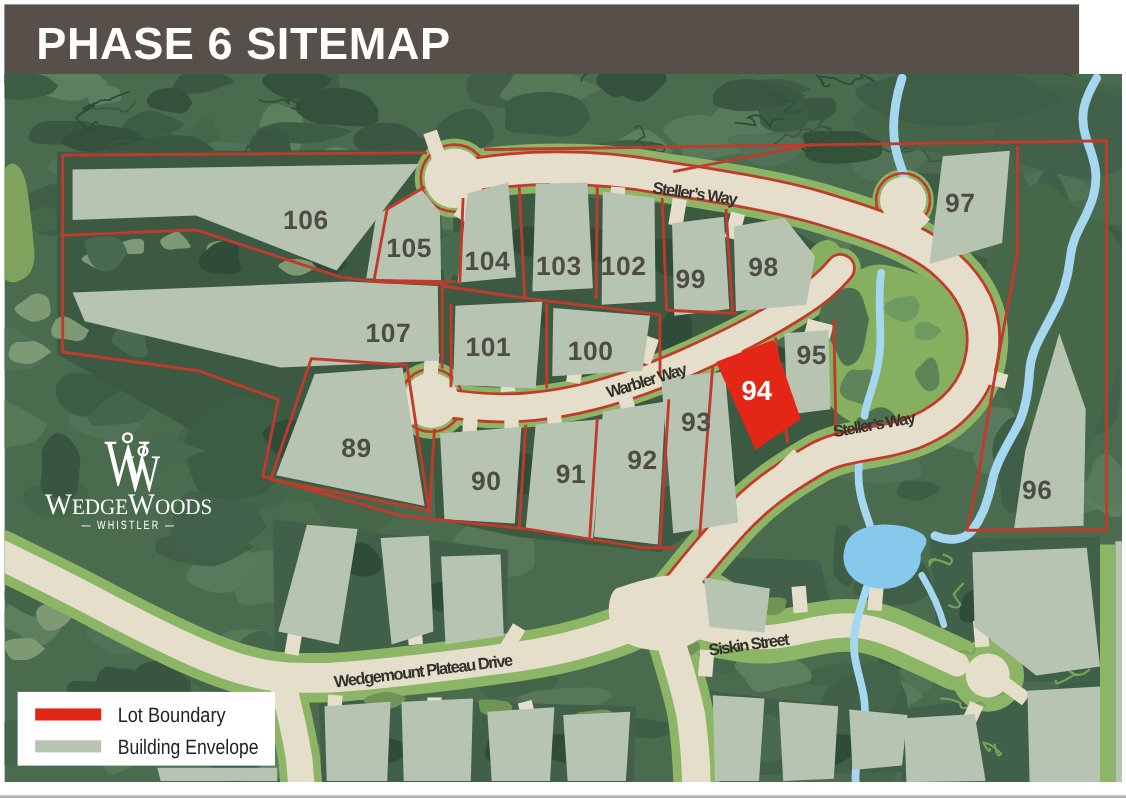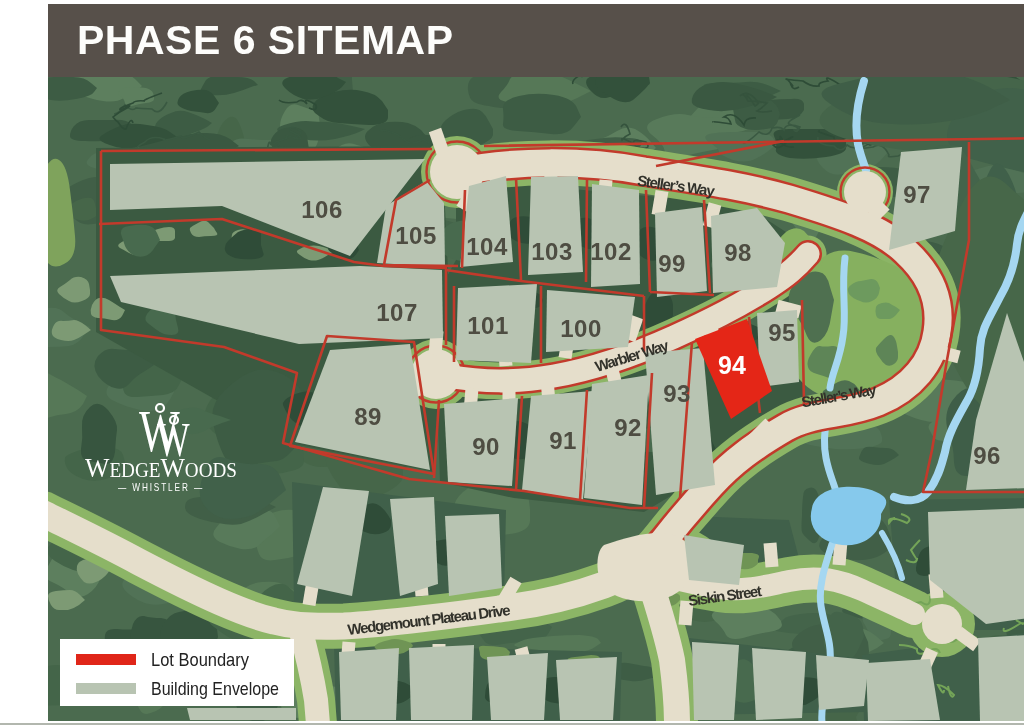"PHASE 6 SITEMAP" .frame { margin-left: 44px -> none }
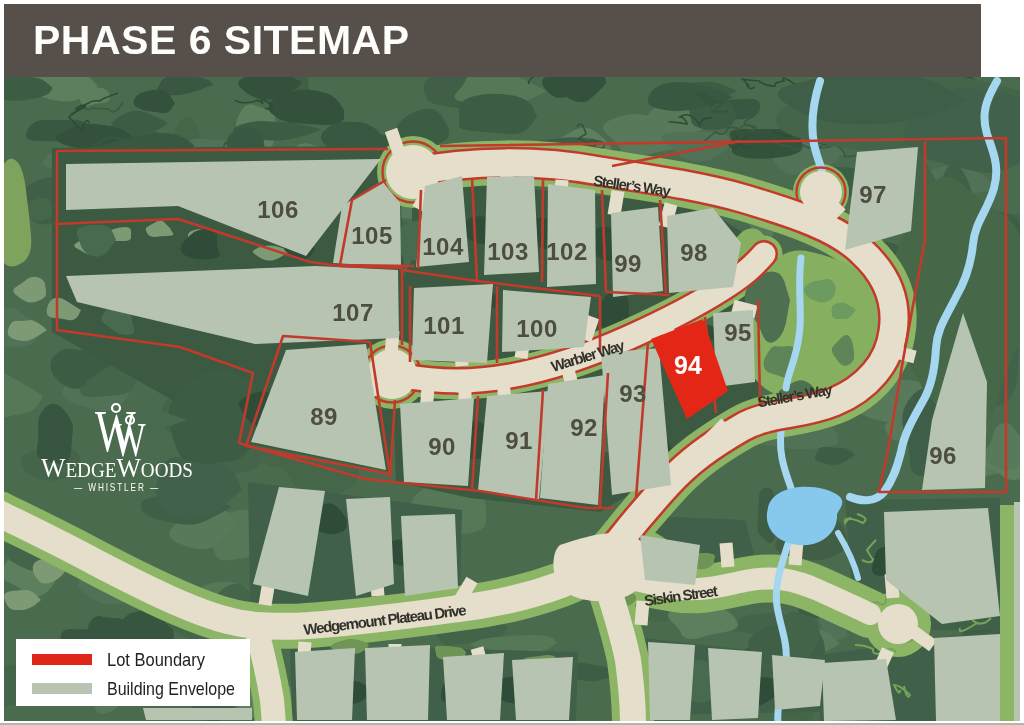"106" .map { top: 73px -> 63px }
